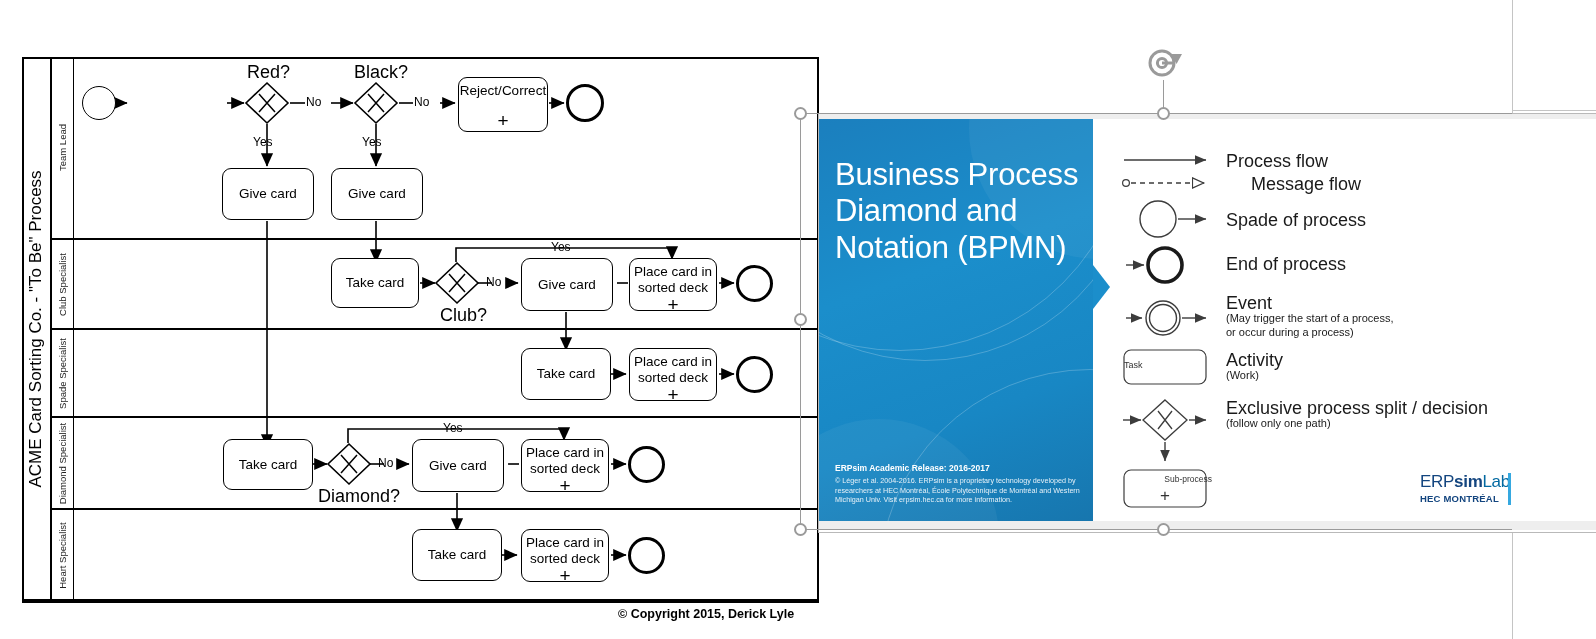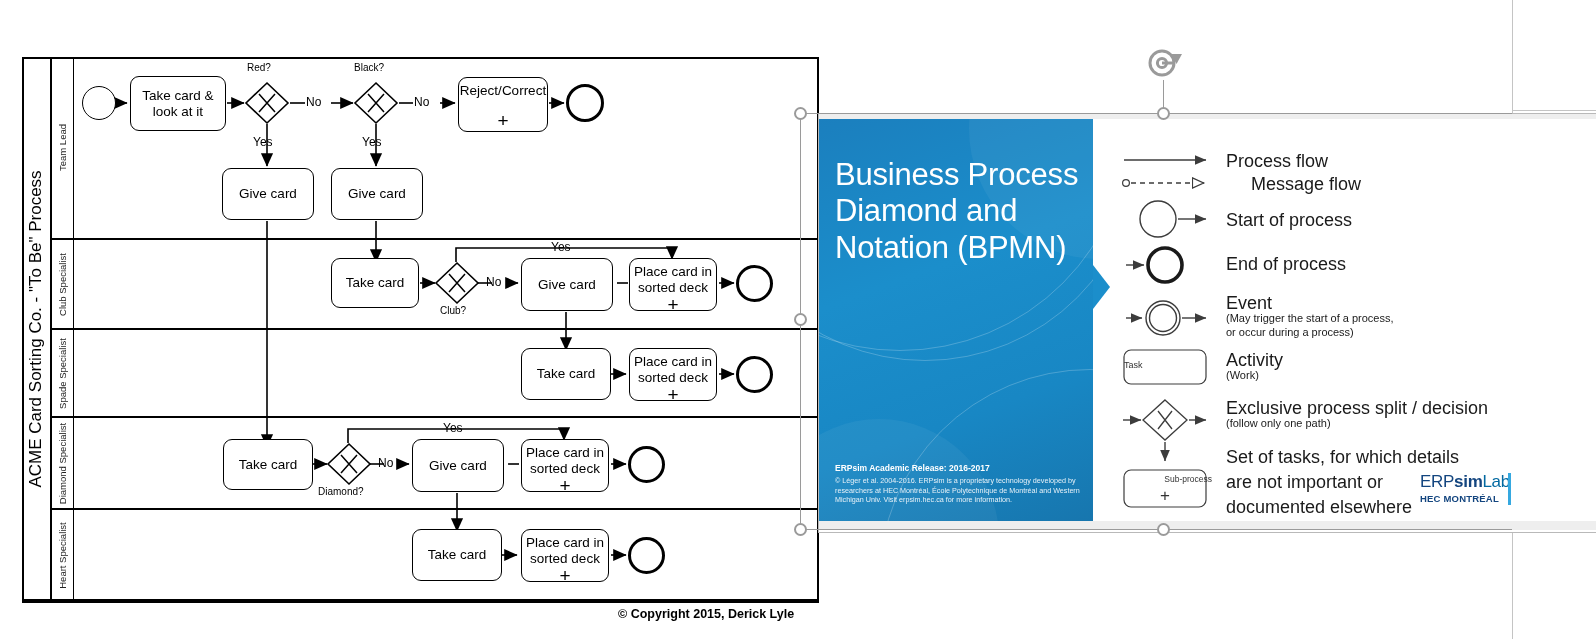"Red?" .lbl { font-size: 10px -> 18px }
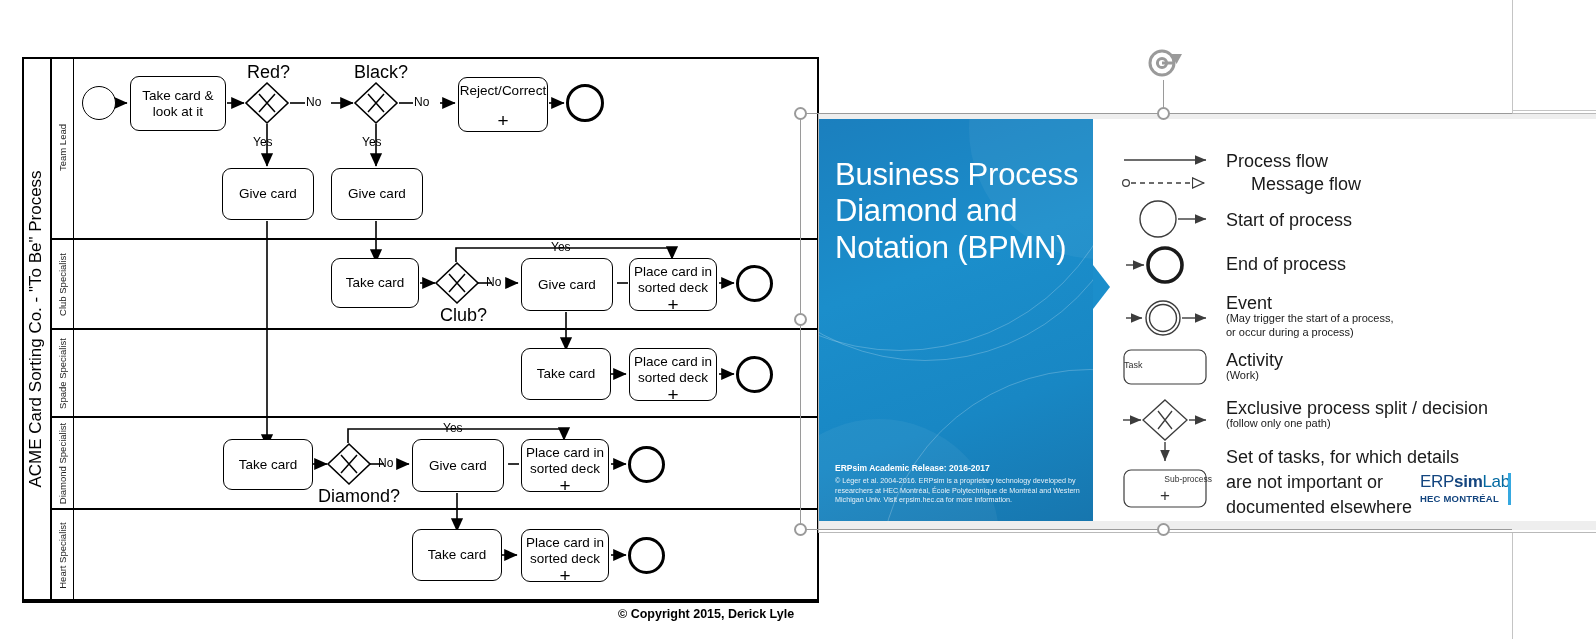"Take card &" div.task { html: <div> <span>Take card &amp; look at it</span> </div> -> none }
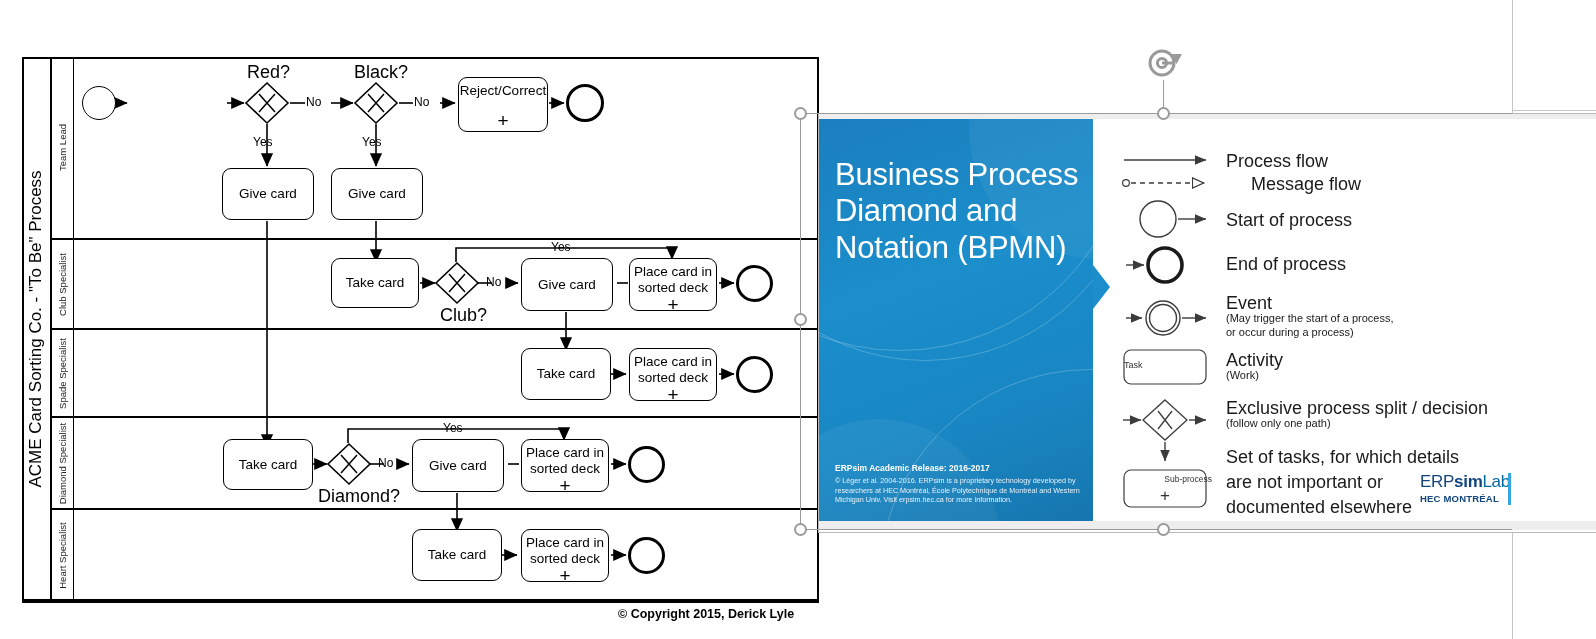"Start of process" div.lg-text { text: Start -> Spade }
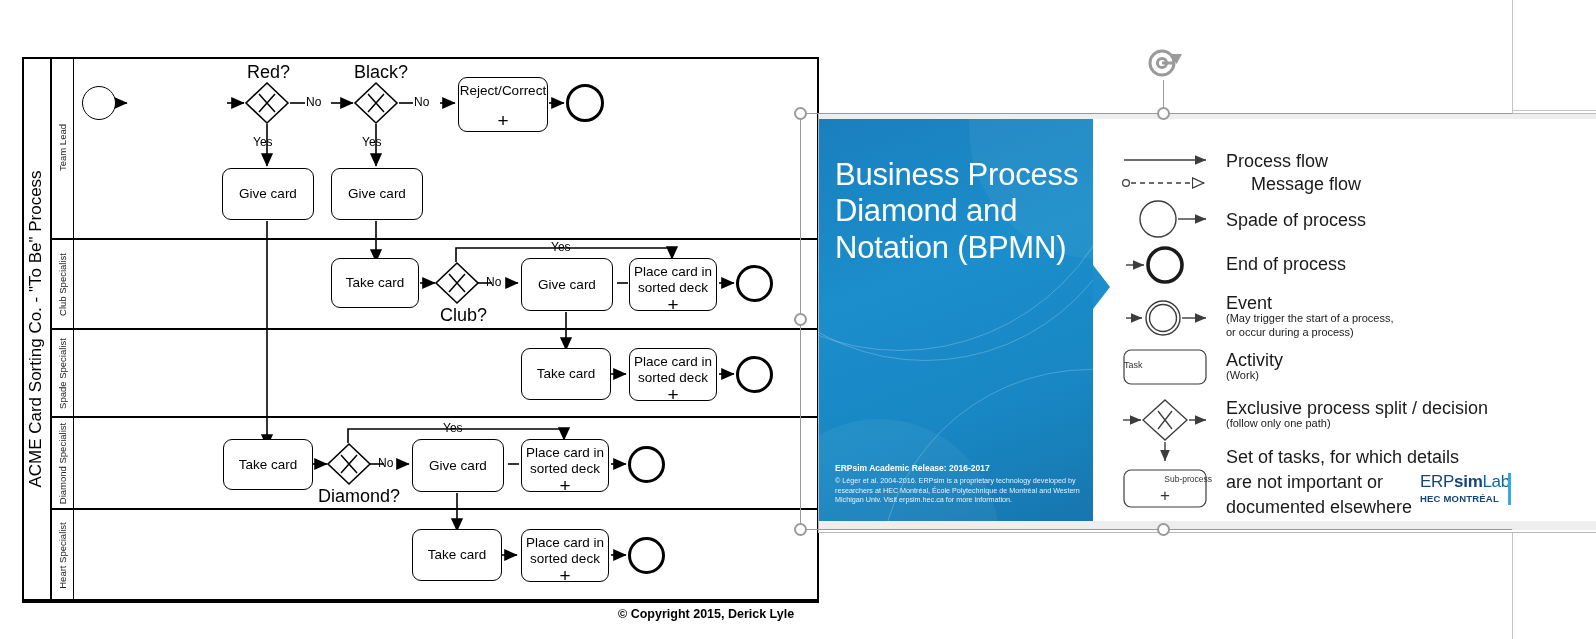"Set of tasks, for which" div.lg-text { html: <div>Set of tasks, for which details are not important or documented elsewhere</div> -> none }
